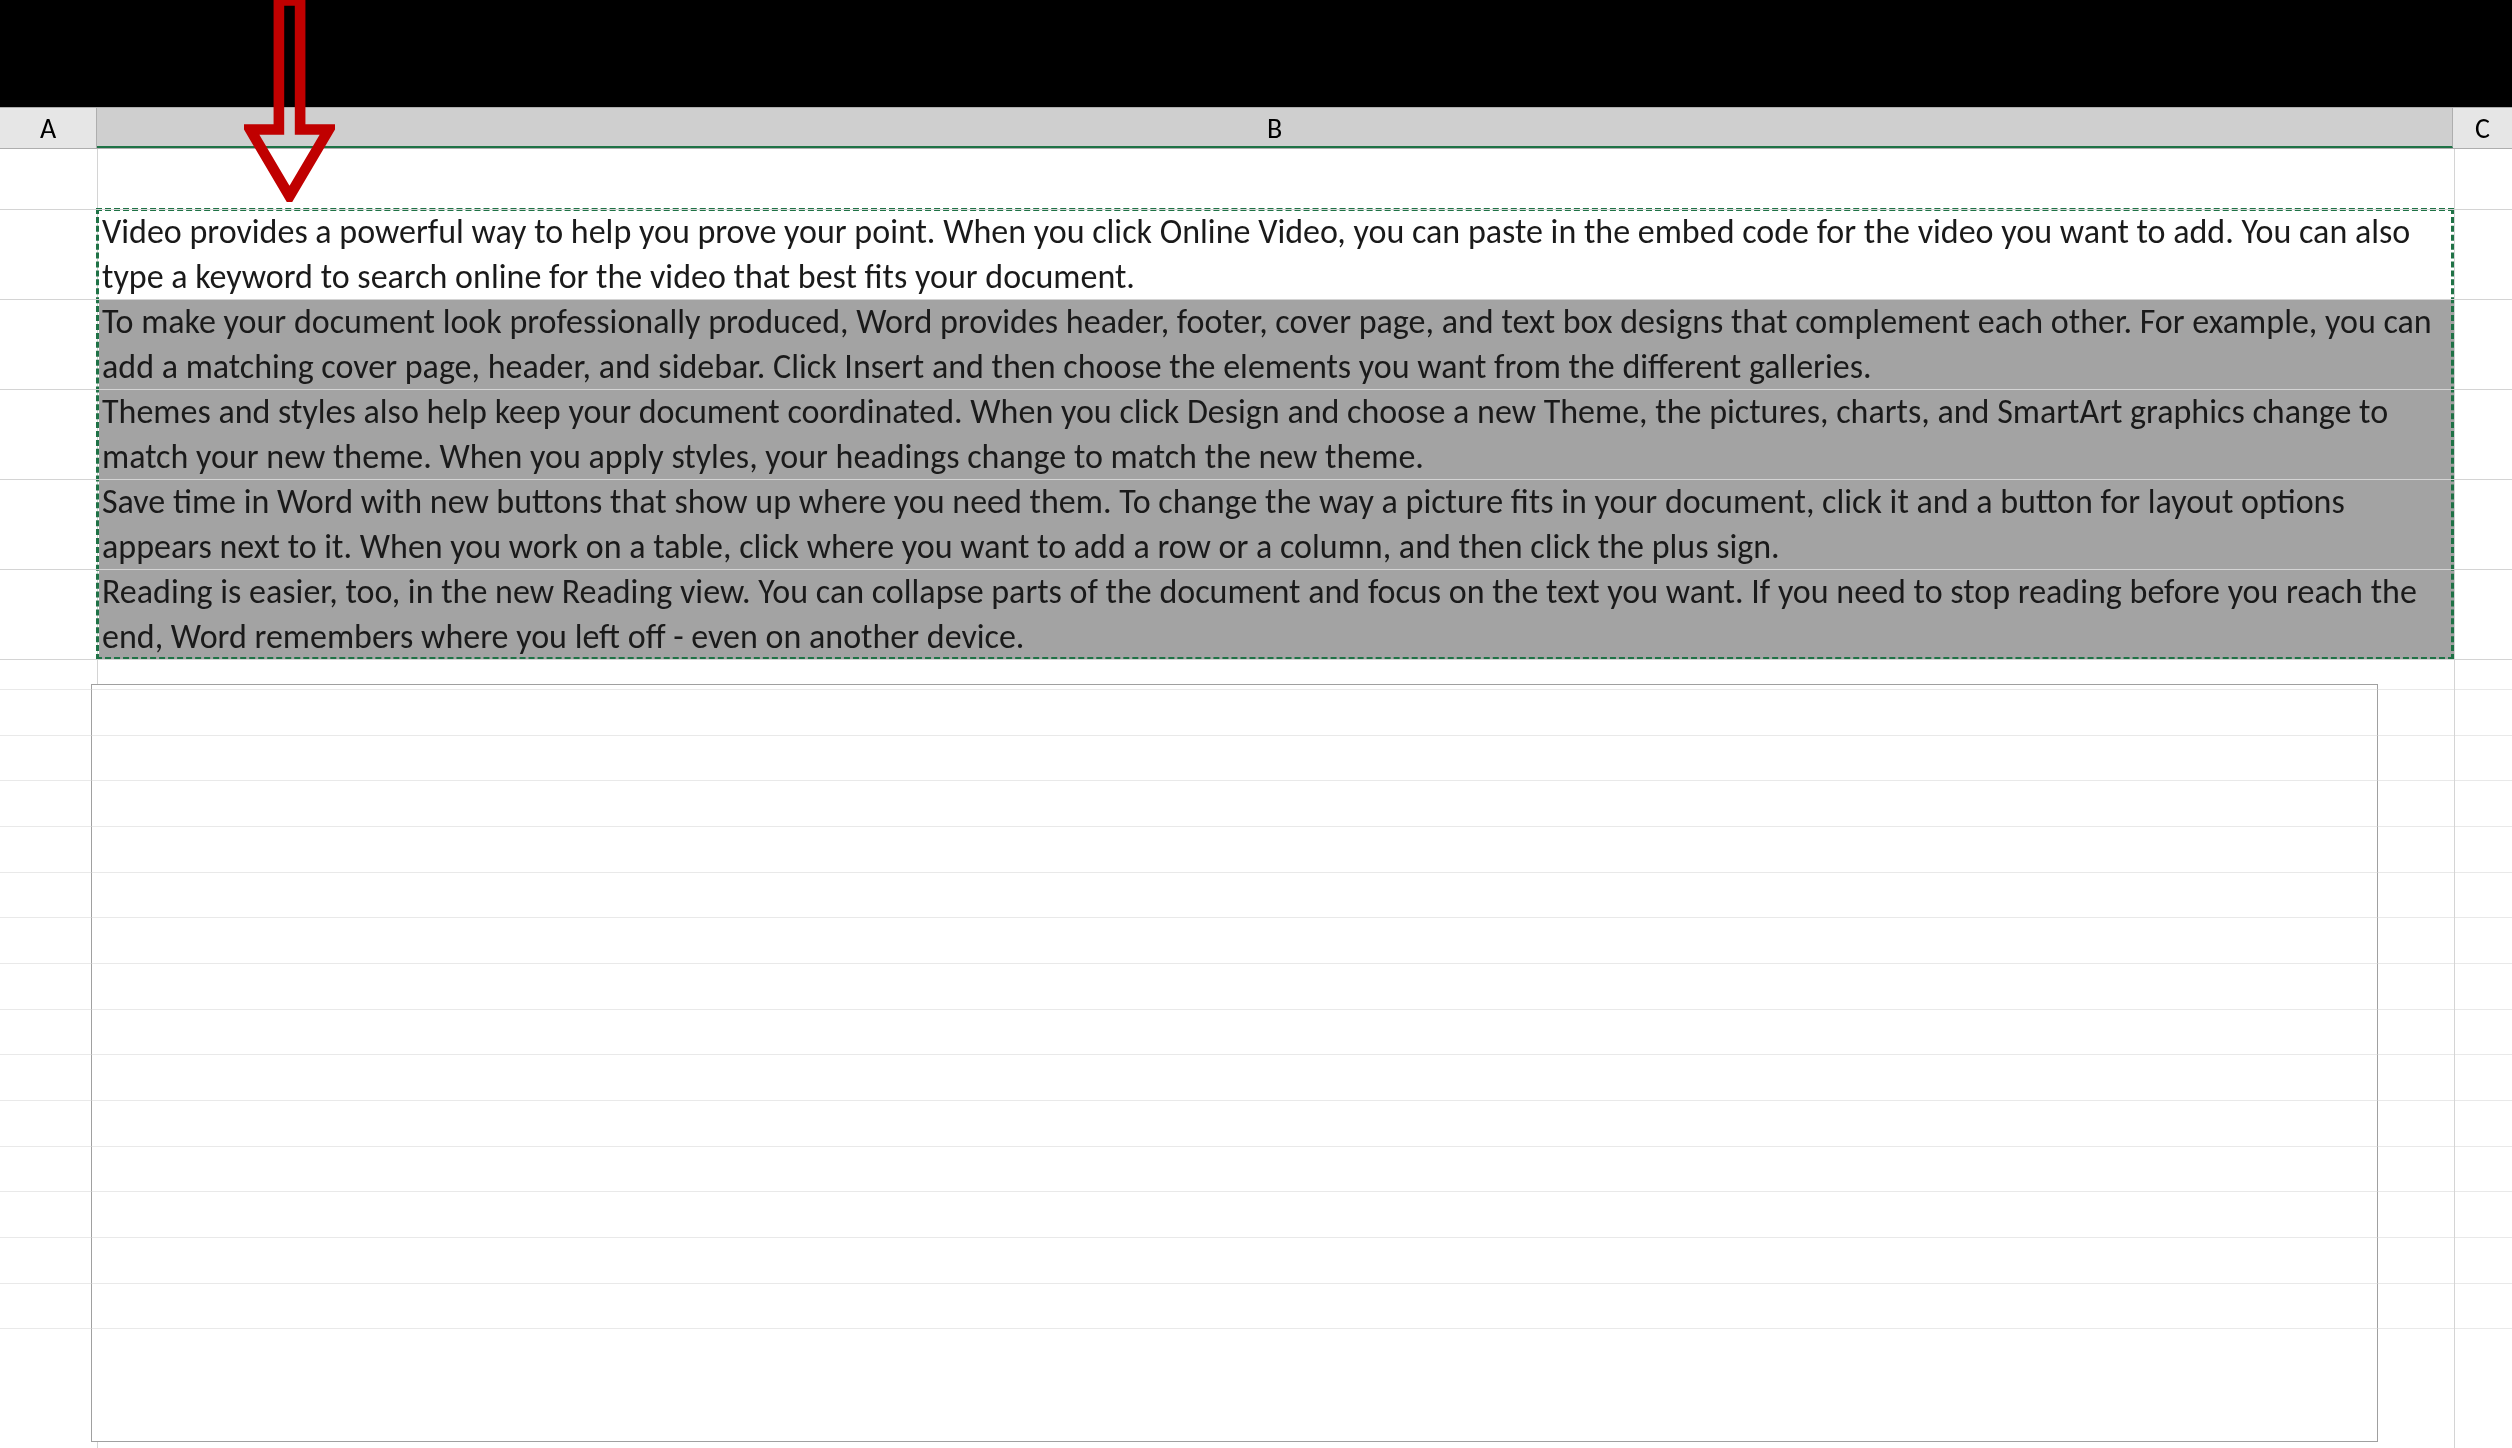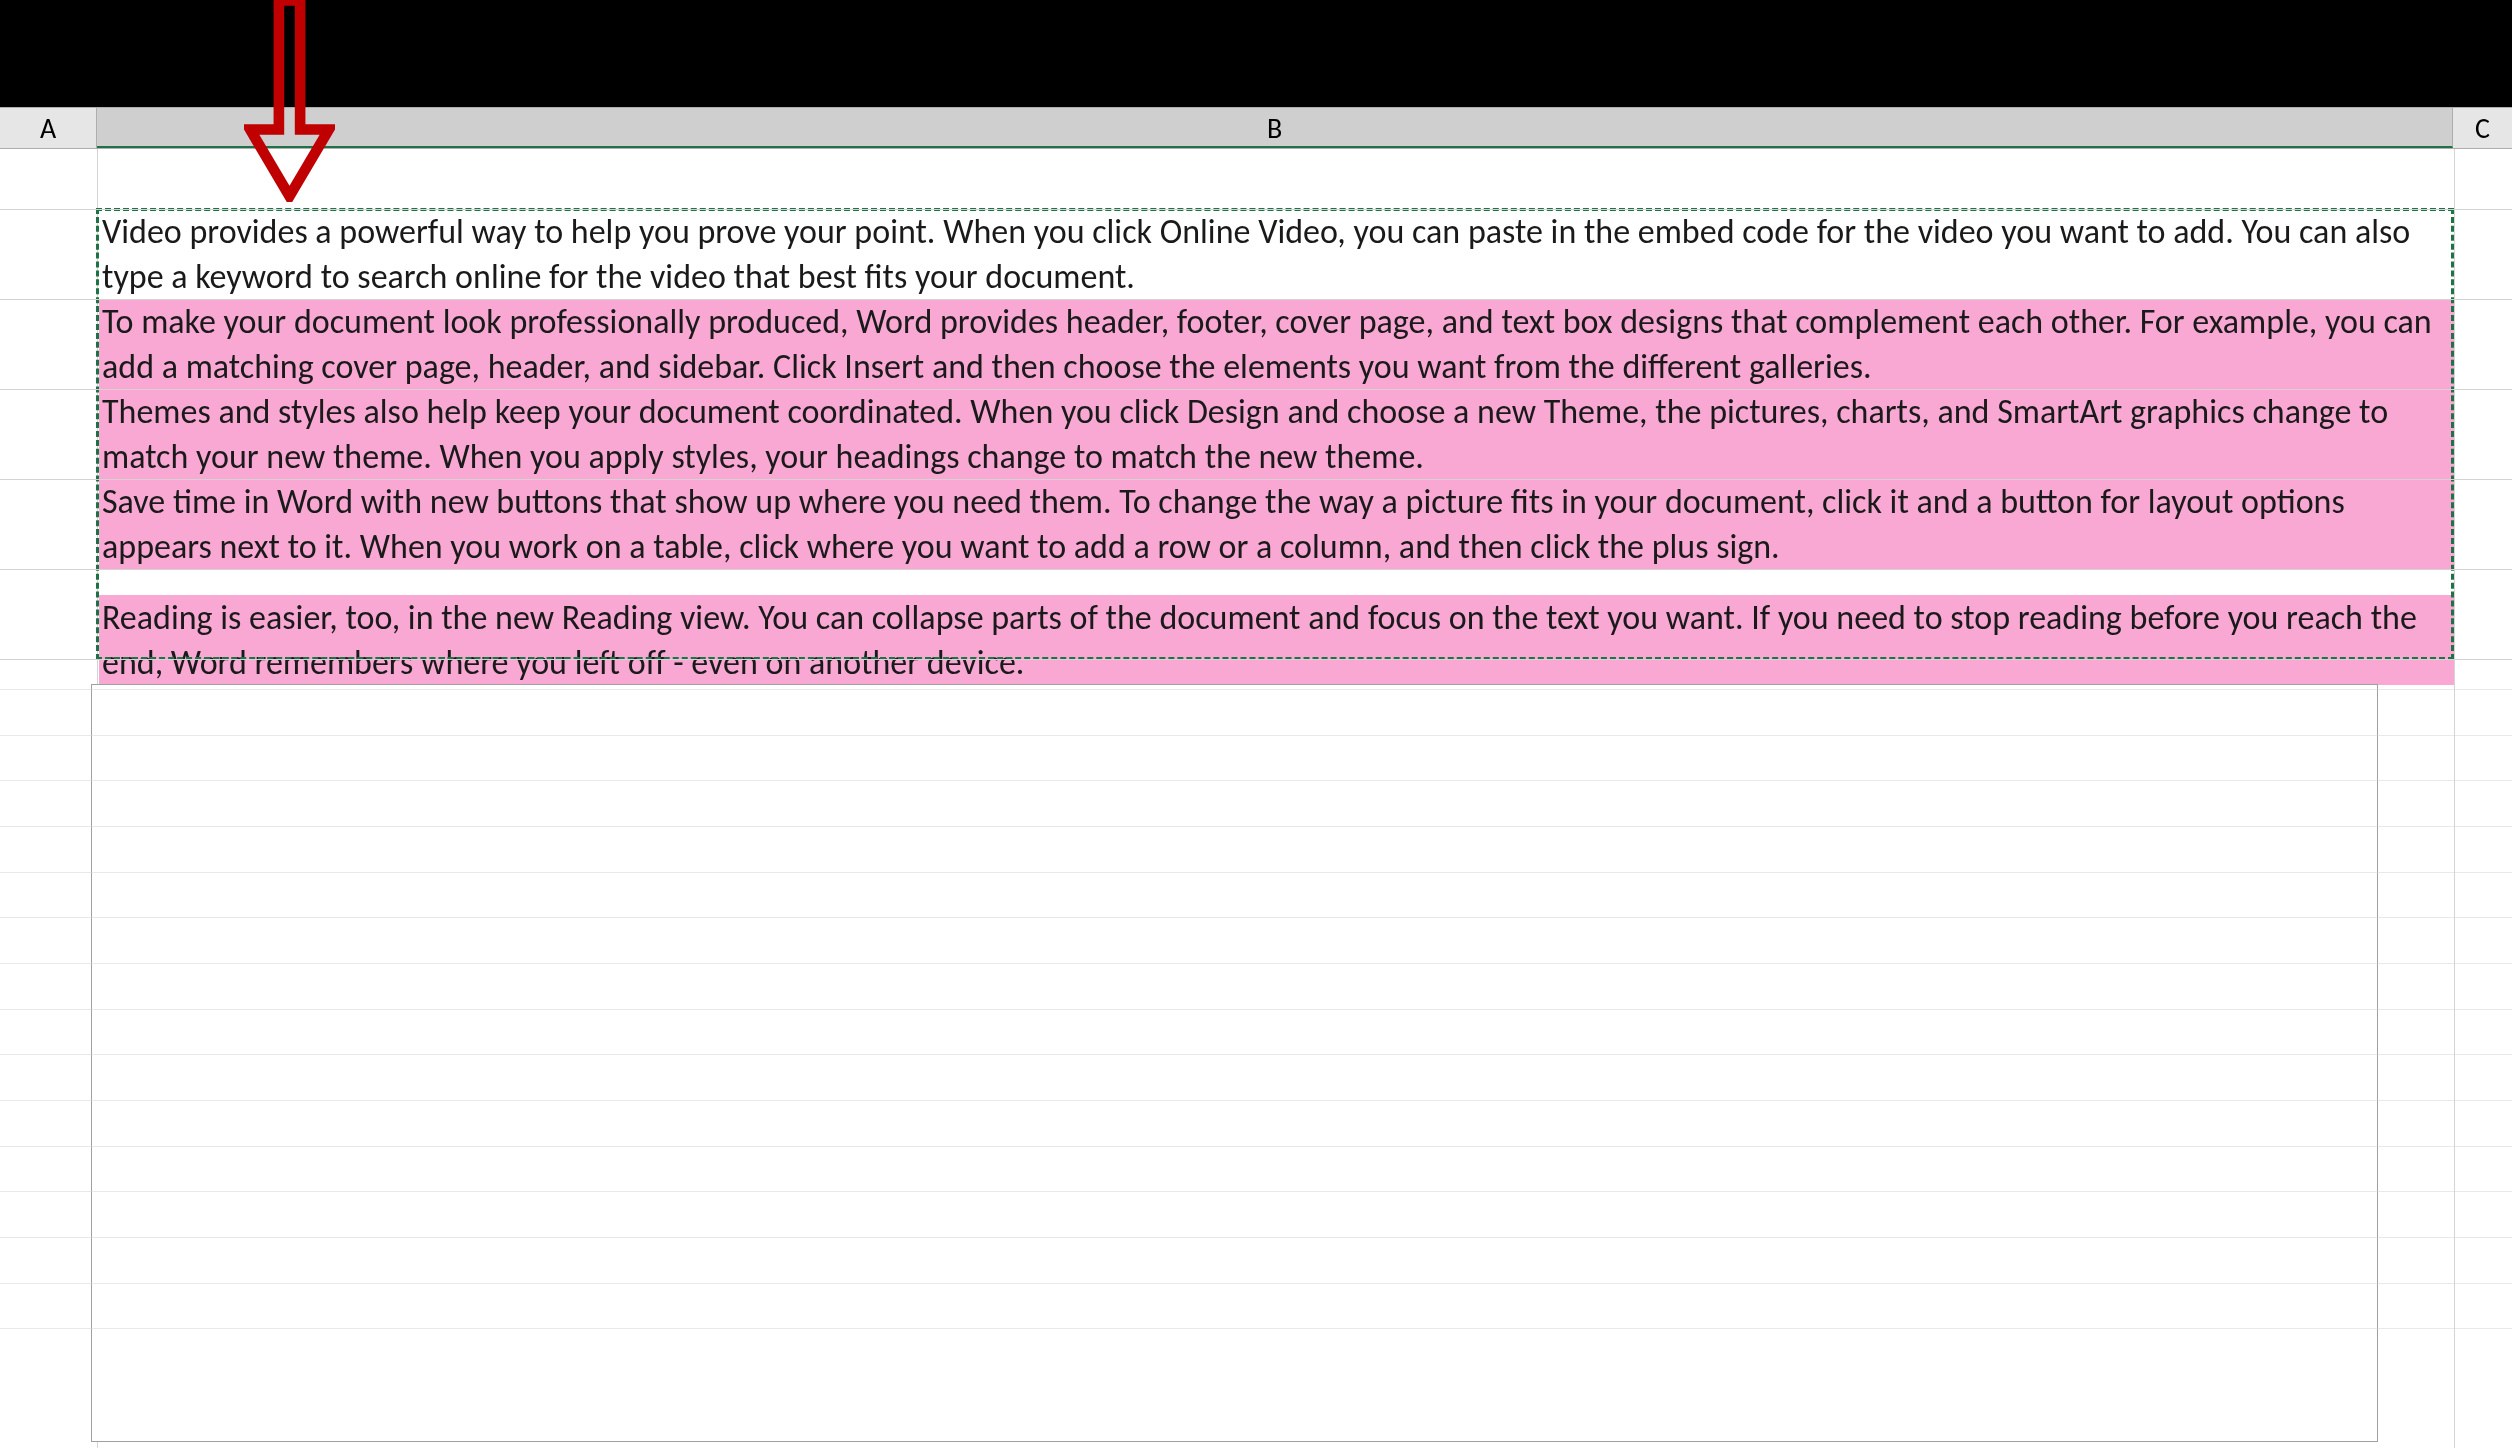"To make your document look" .datacell.shaded { background: #f9a8d4 -> #a3a3a3 }
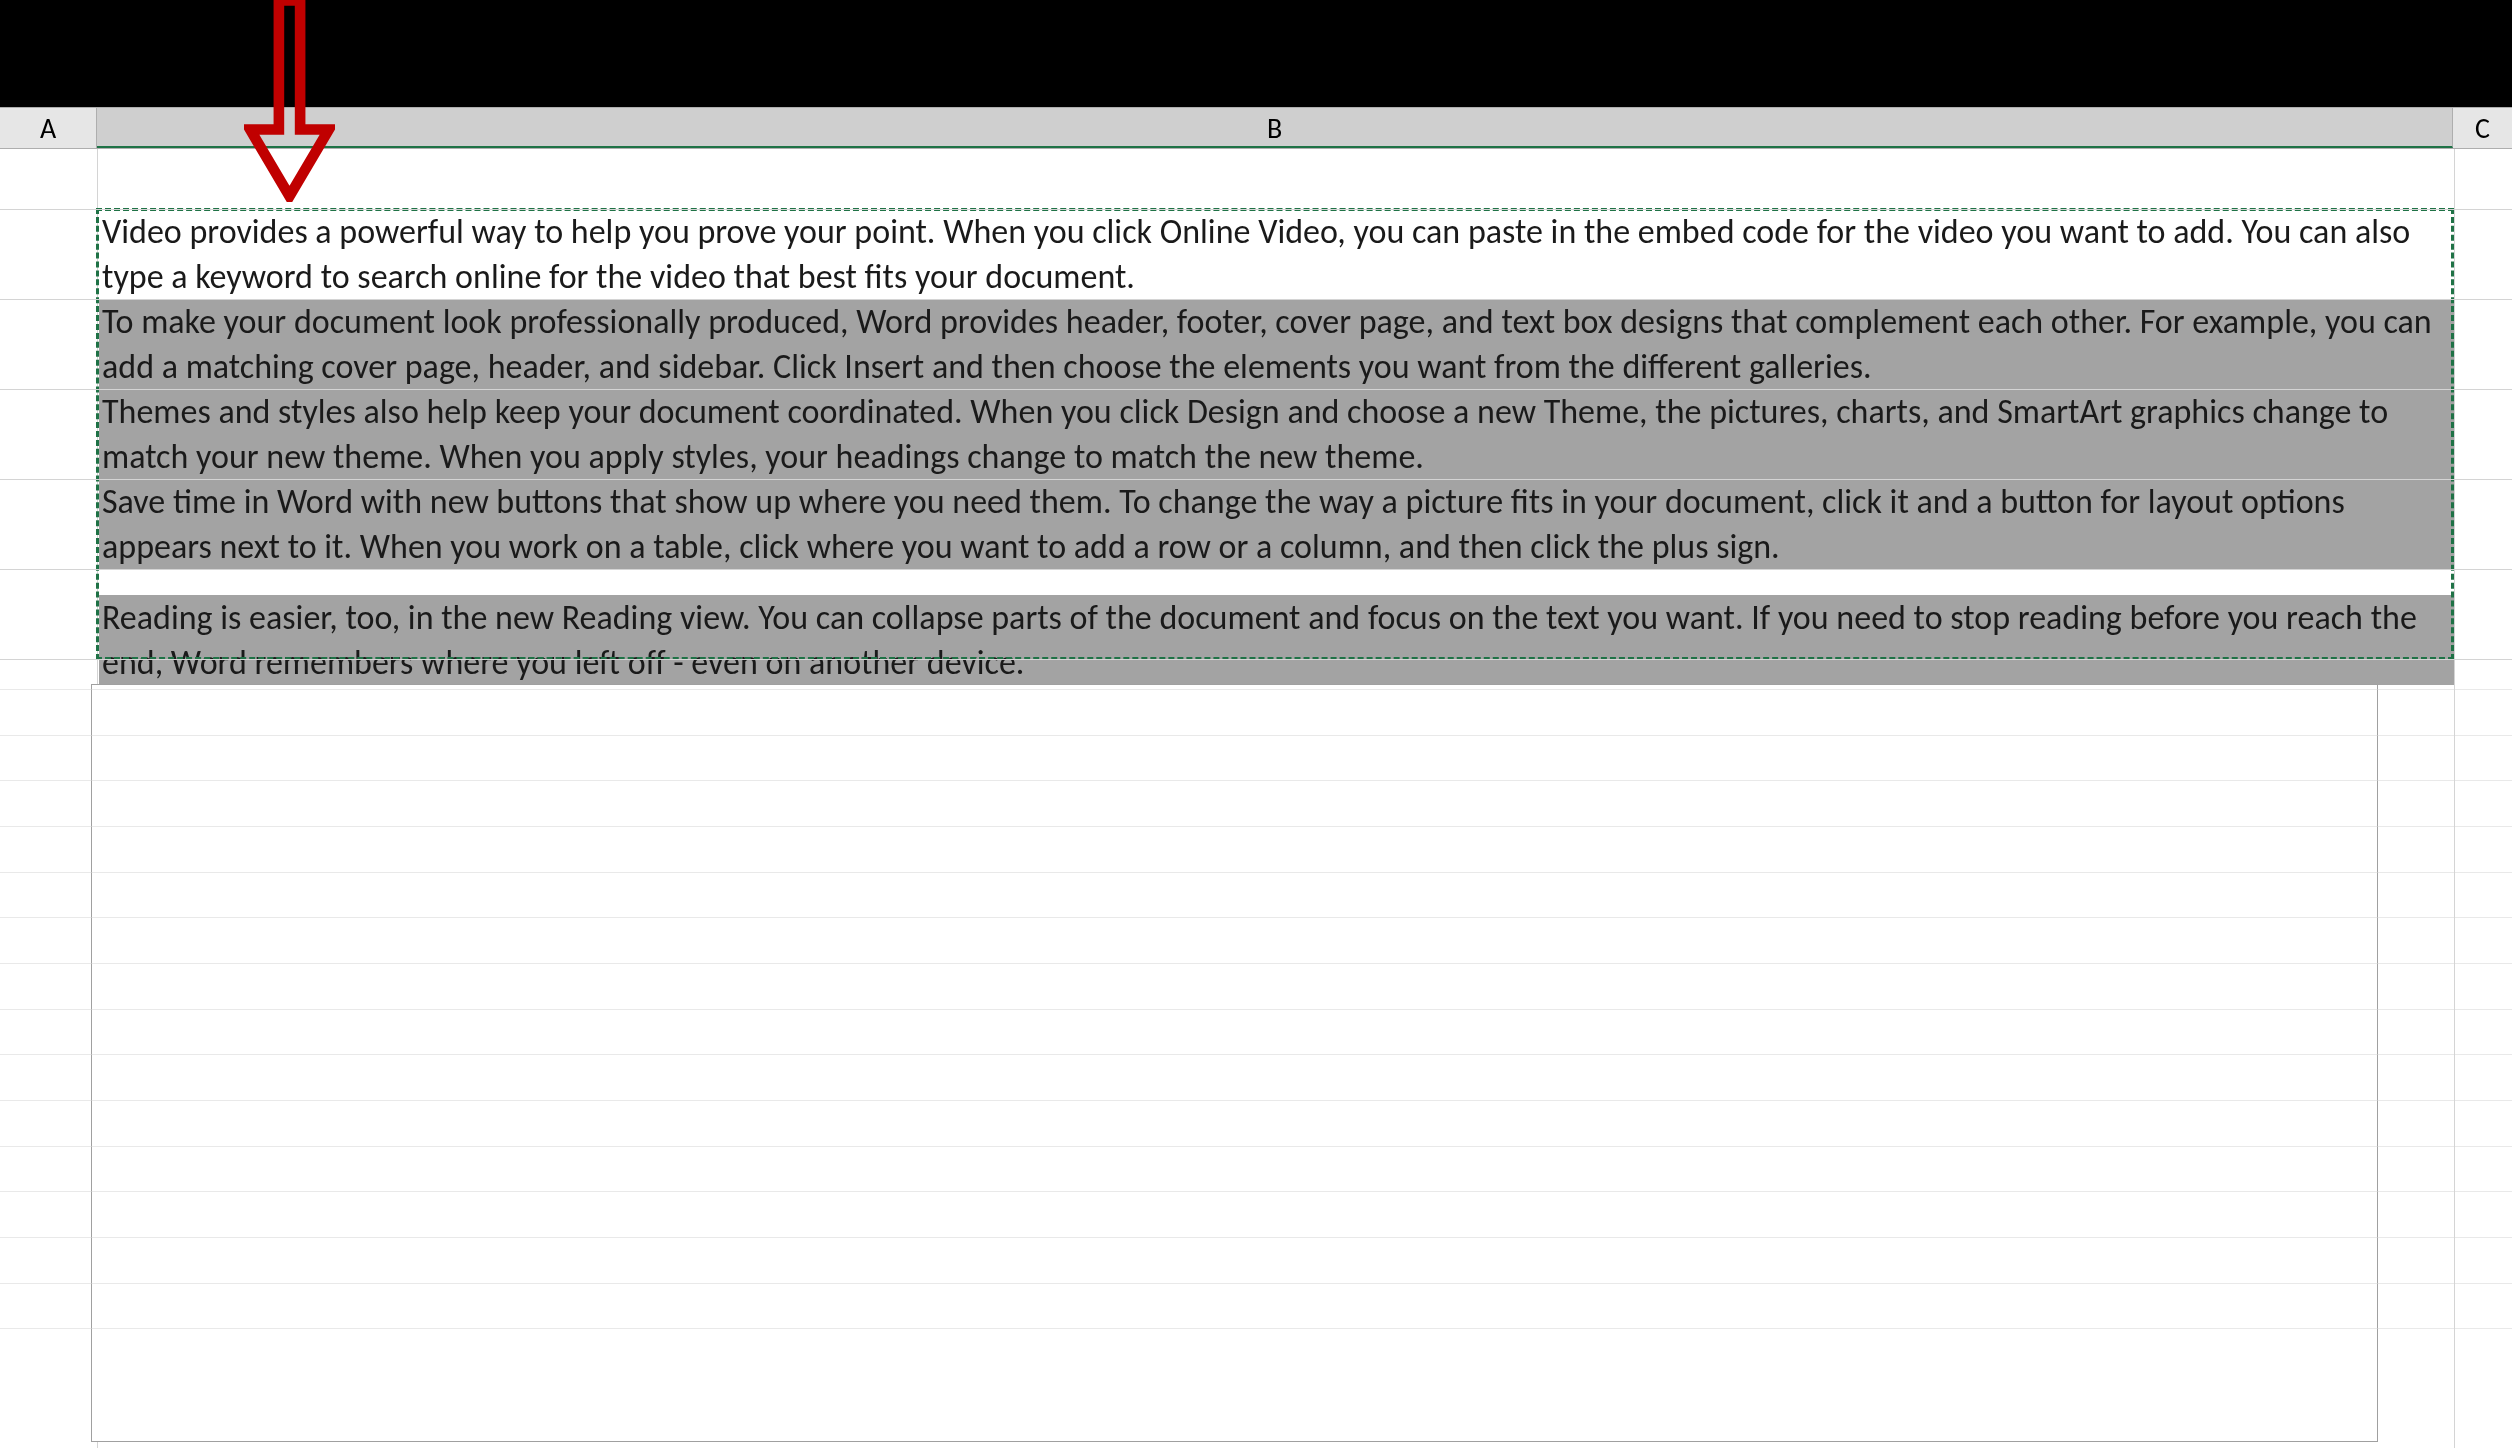"Reading is easier, too, in" div.datacell { margin-top: 26px -> none }
